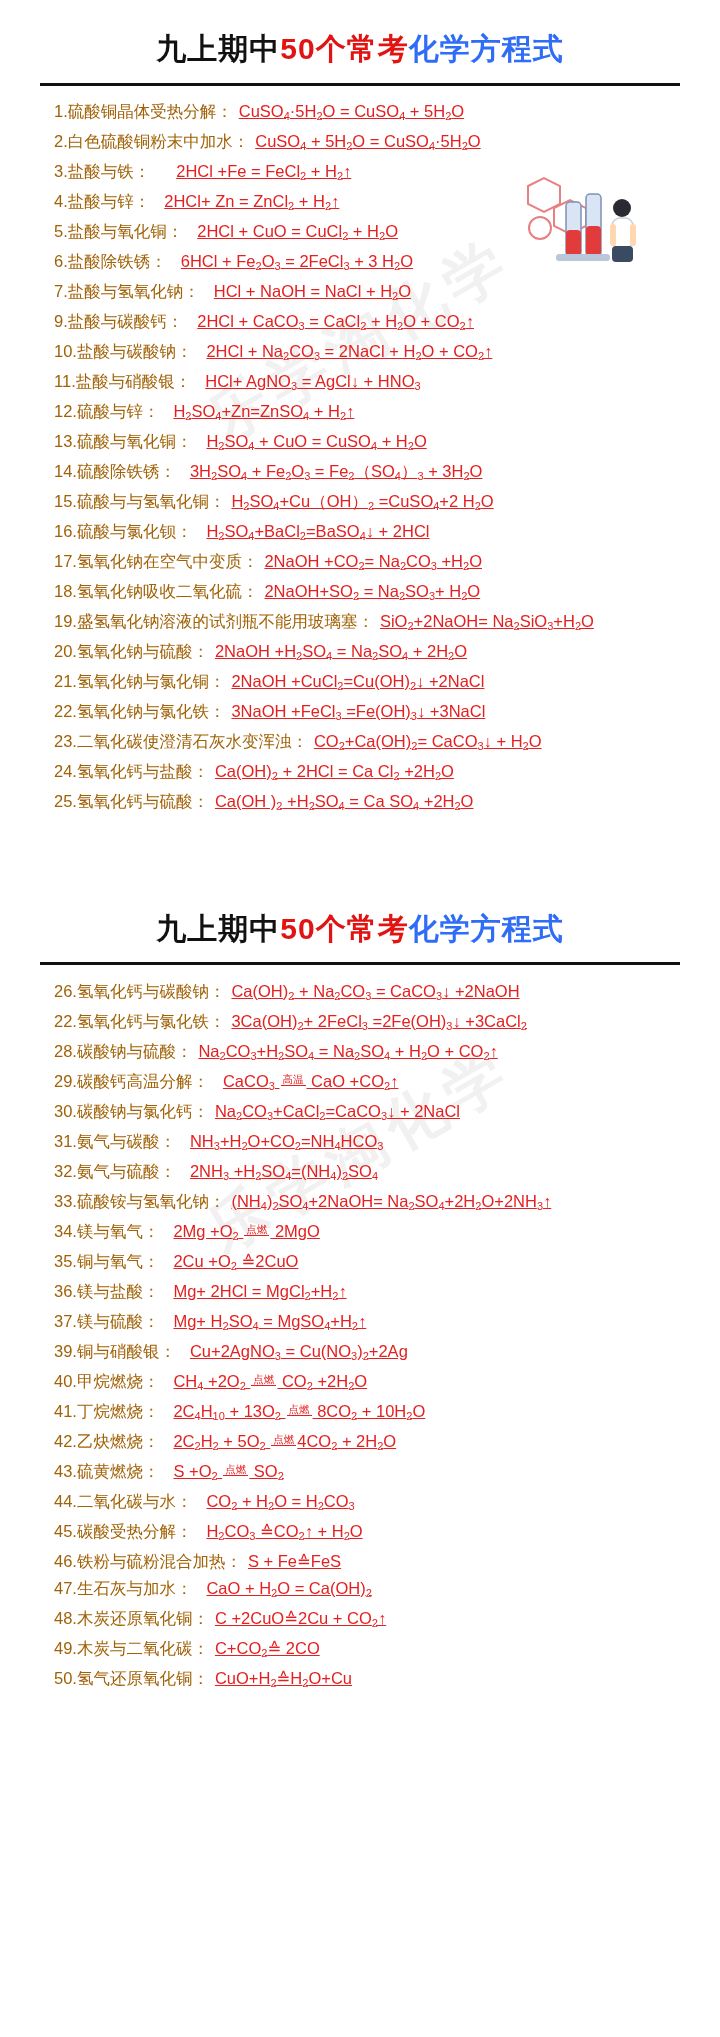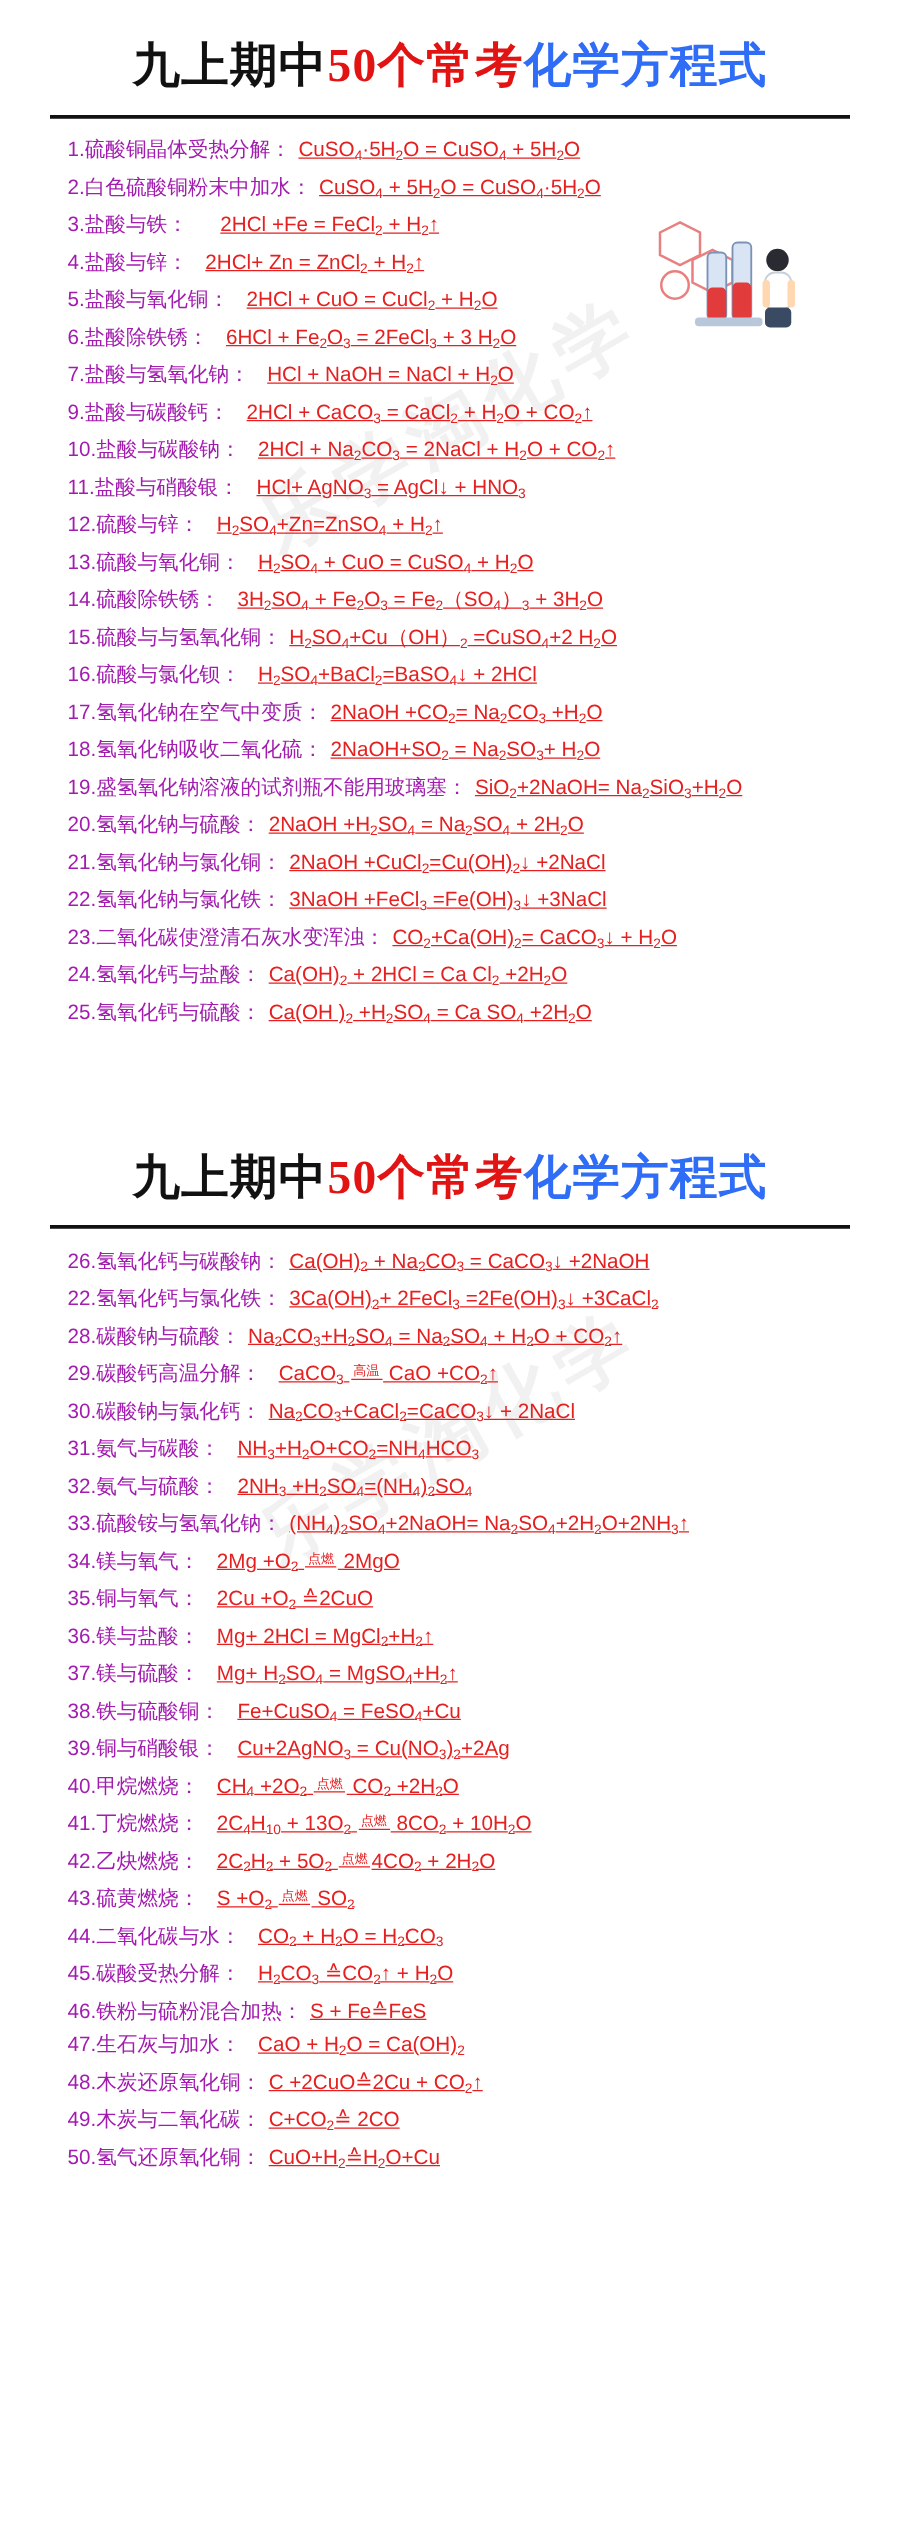"九上期中50个常考化学方程式" .title { font-family: Liberation Serif, serif -> Liberation Sans, sans-serif; font-size: 38px -> 30px }
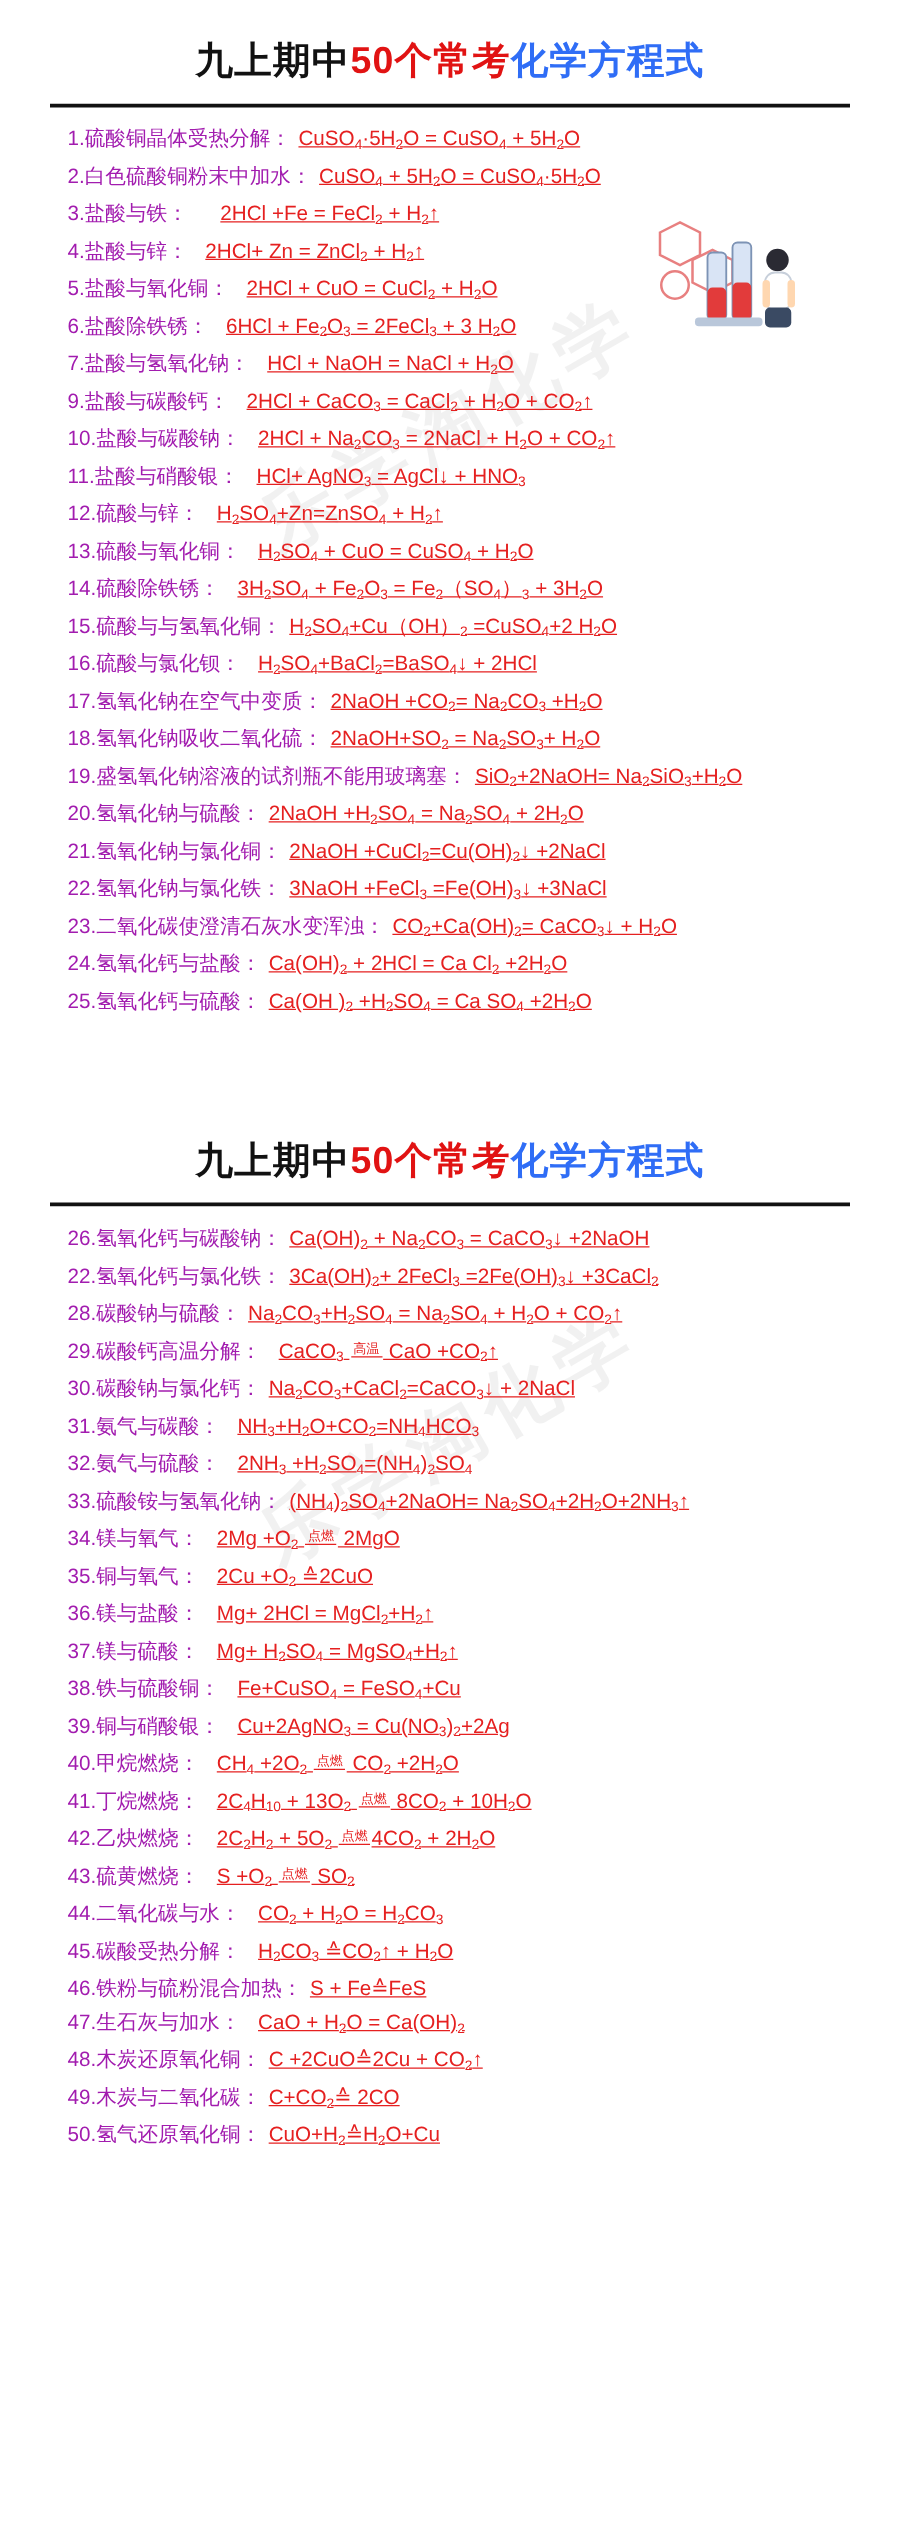"1.硫酸铜晶体受热分解：" .lbl { color: #a21caf -> #a16207 }
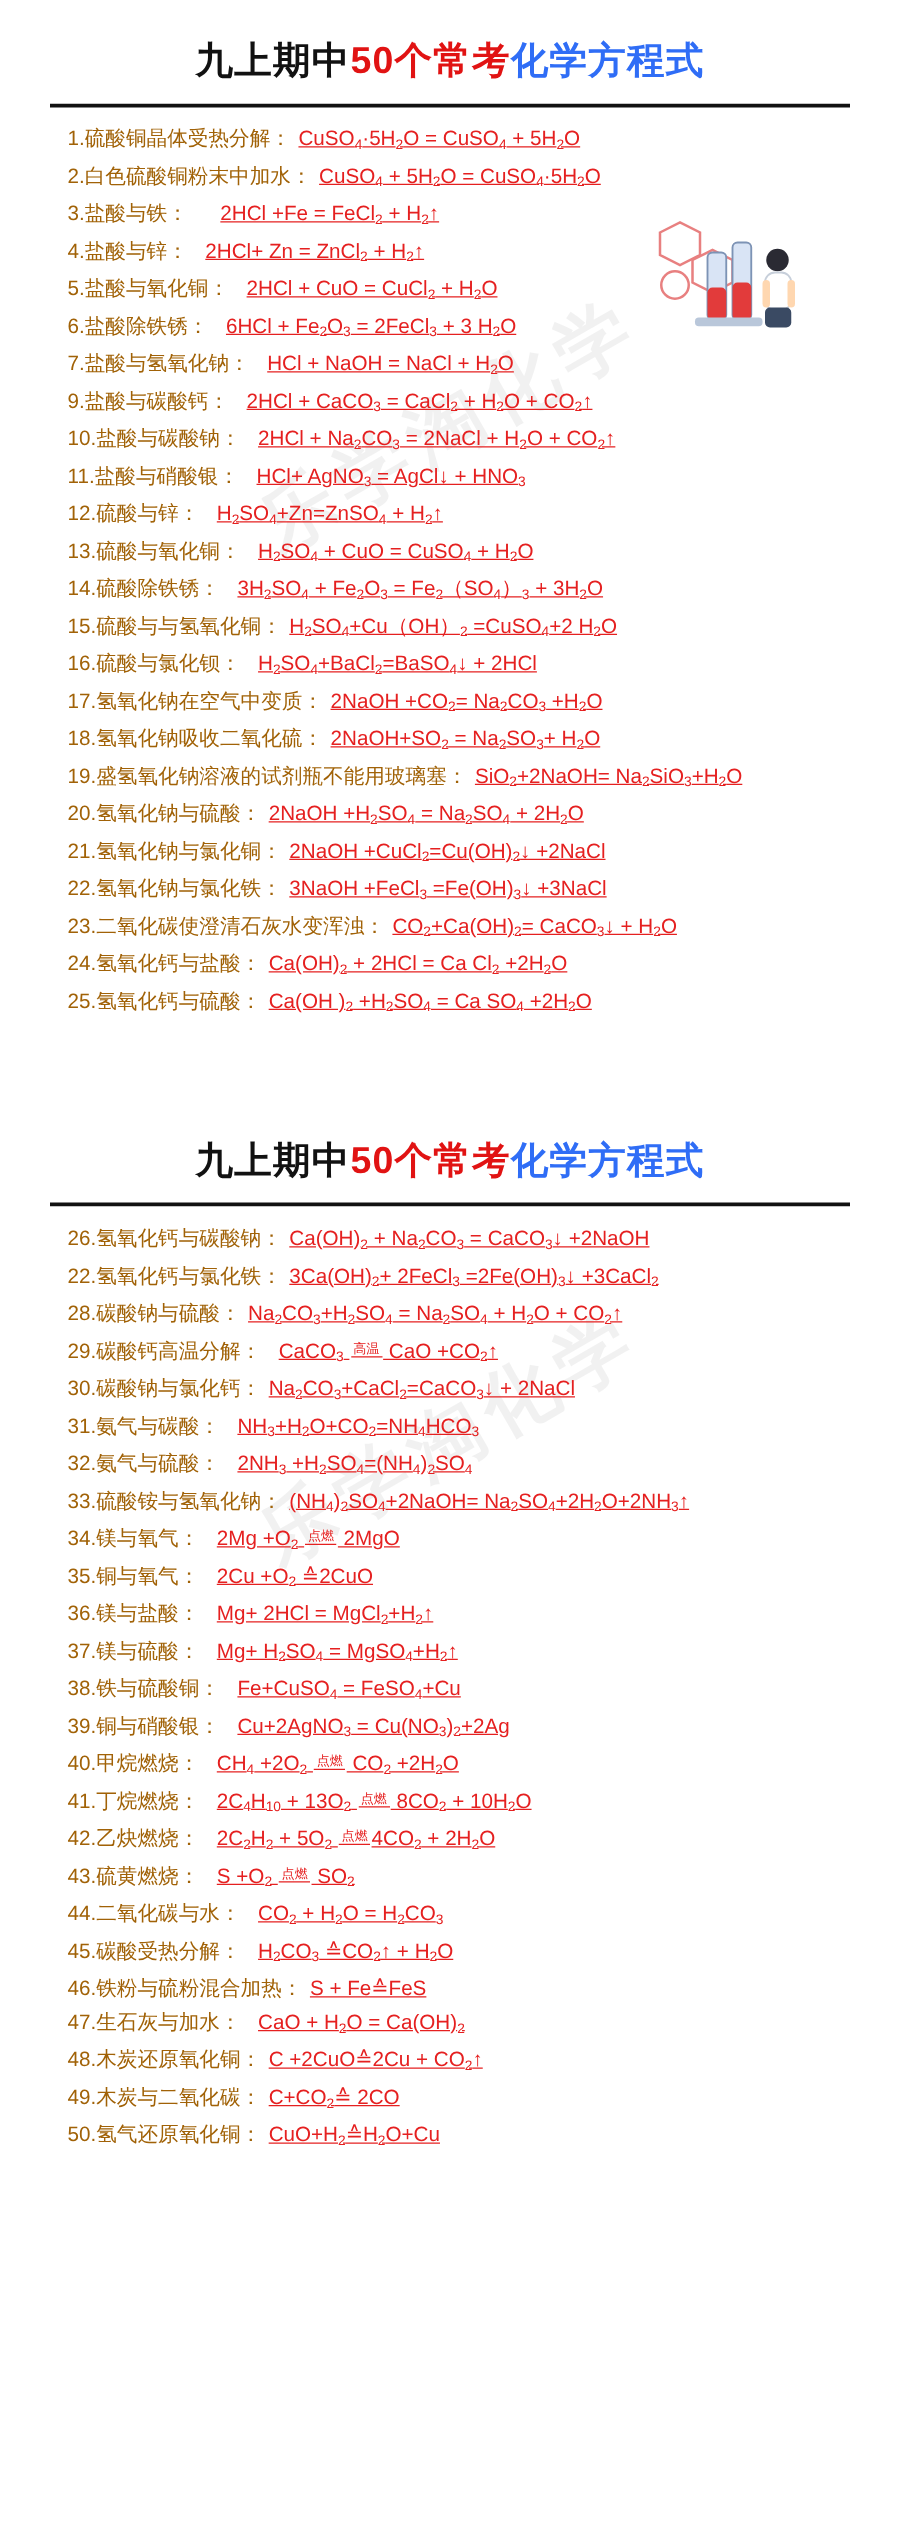"38.铁与硫酸铜：" div.line { html: <div> <span>38.铁与硫酸铜：</span> <span>Fe+CuSO<sub>4</sub> = FeSO<sub>4</sub>+Cu</span> </div> -> none }
